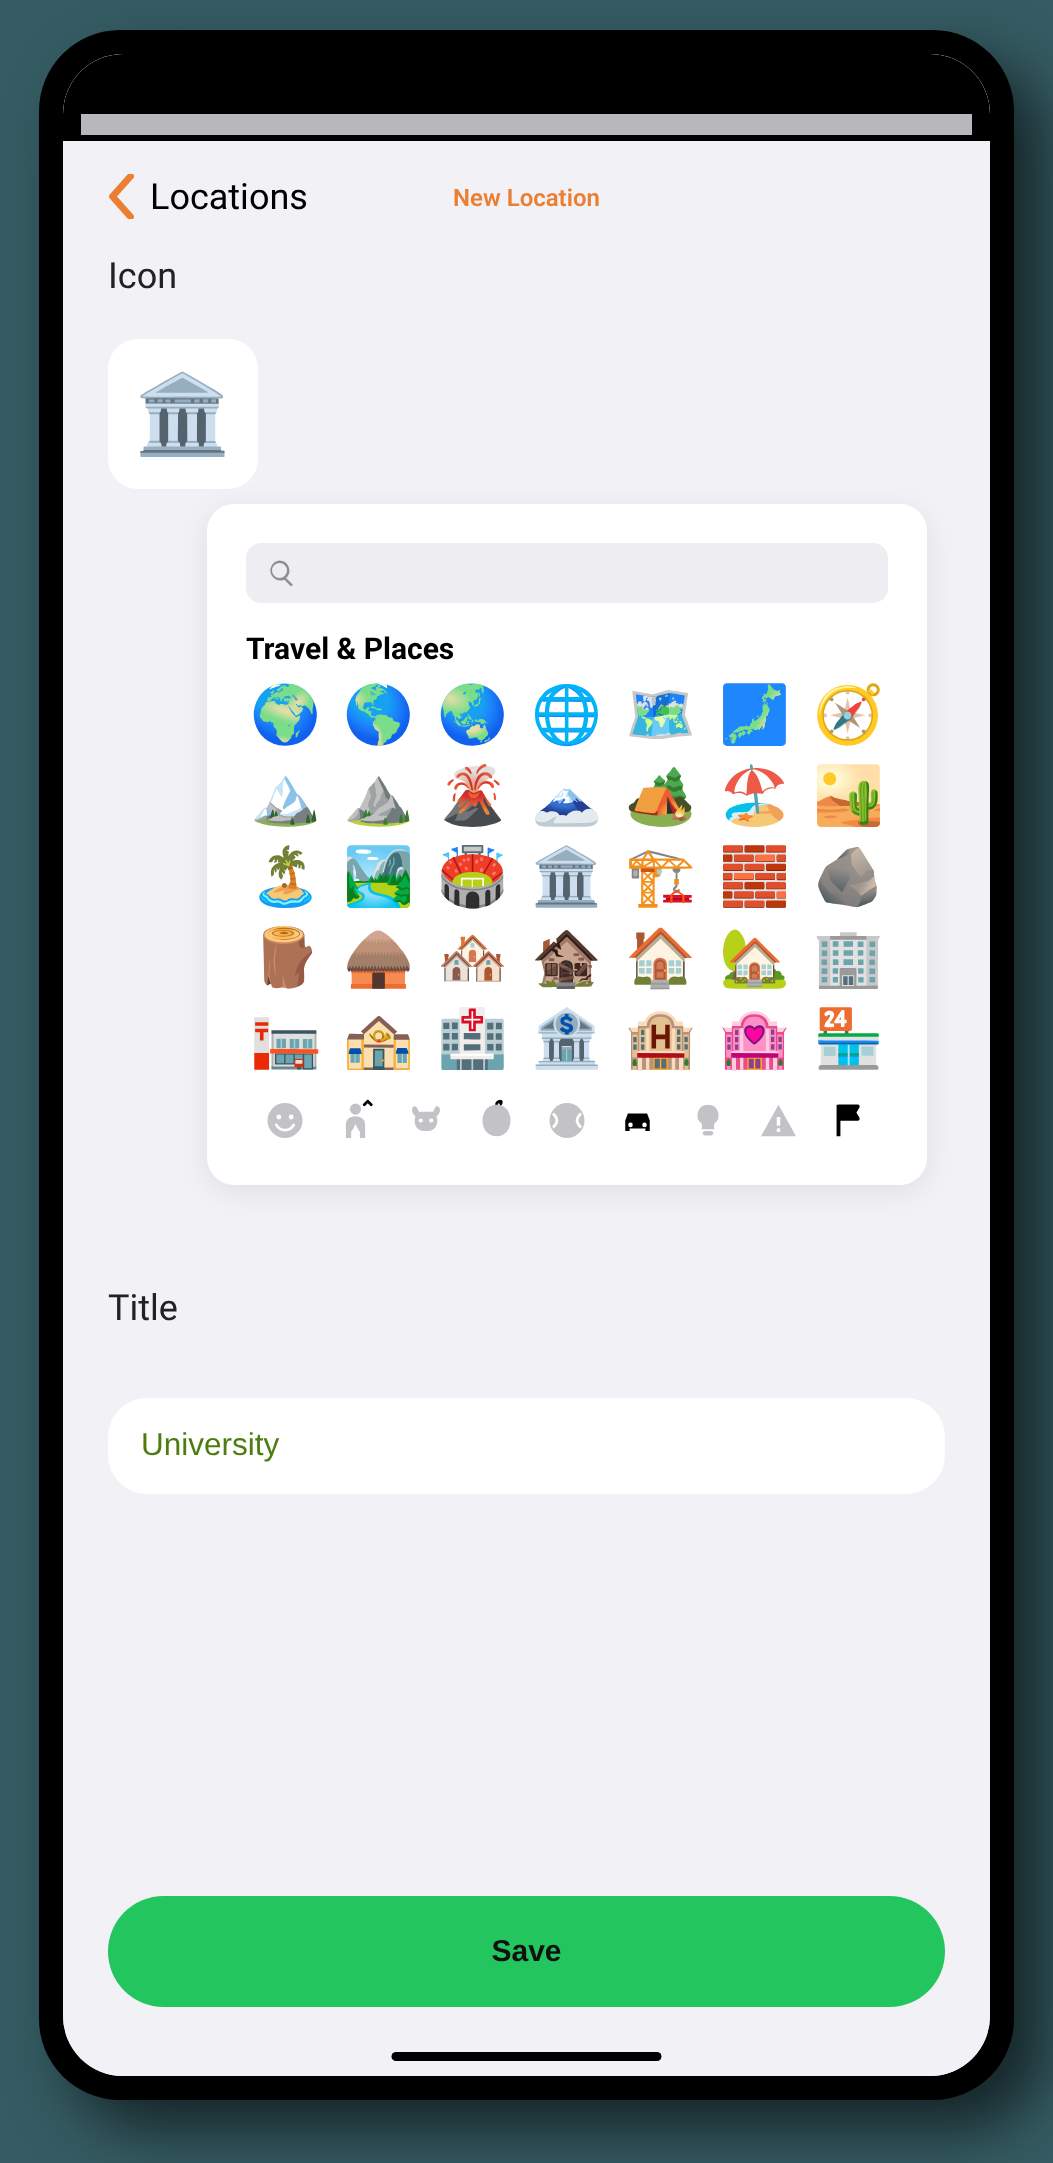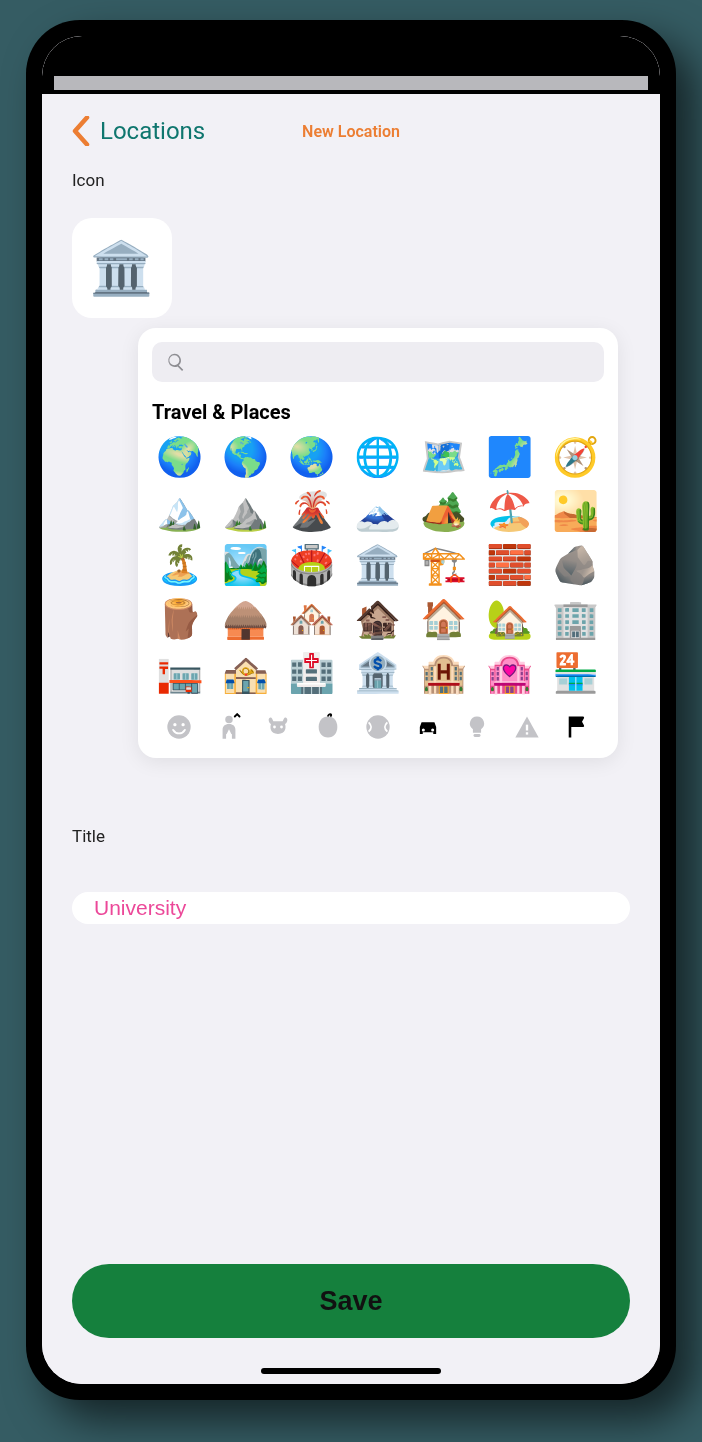"Locations" .back-btn { color: #0f766e -> #000000 }
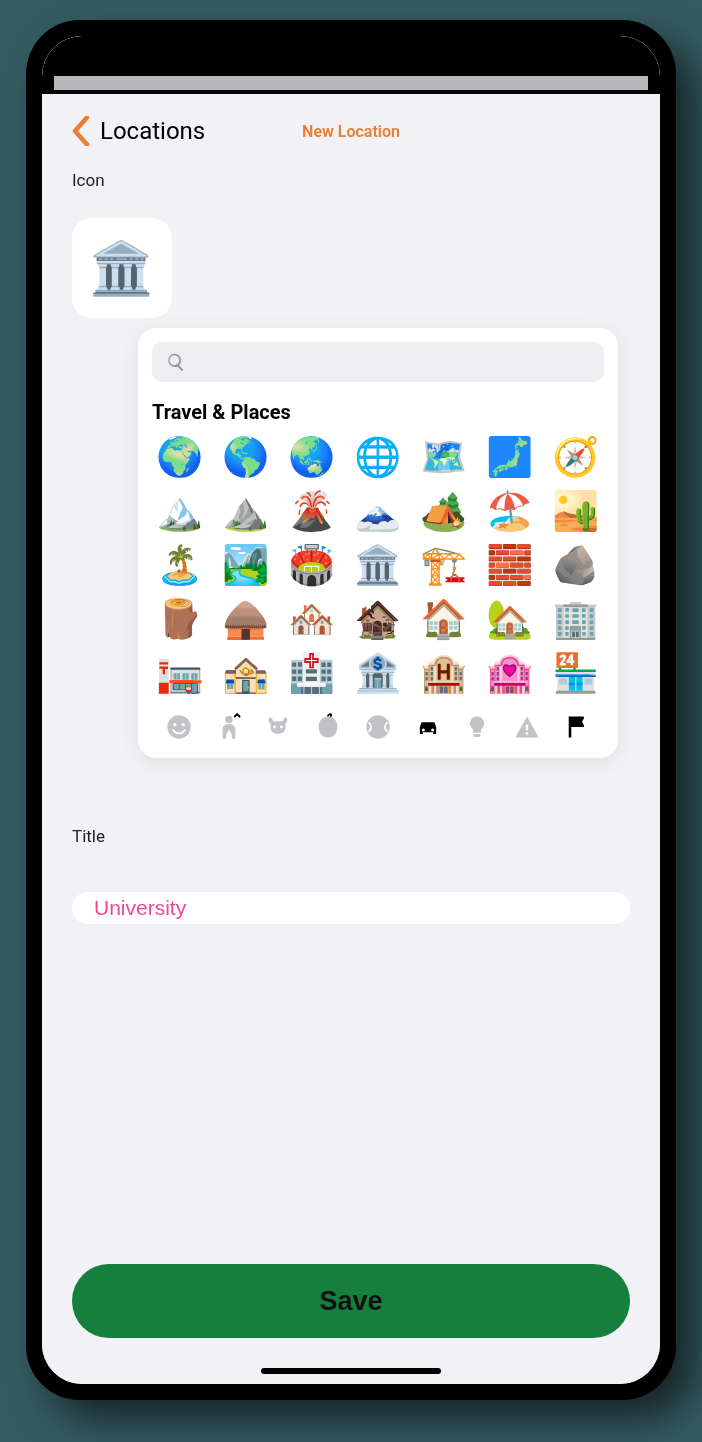"Icon" .section-label { font-size: 17px -> 24px }
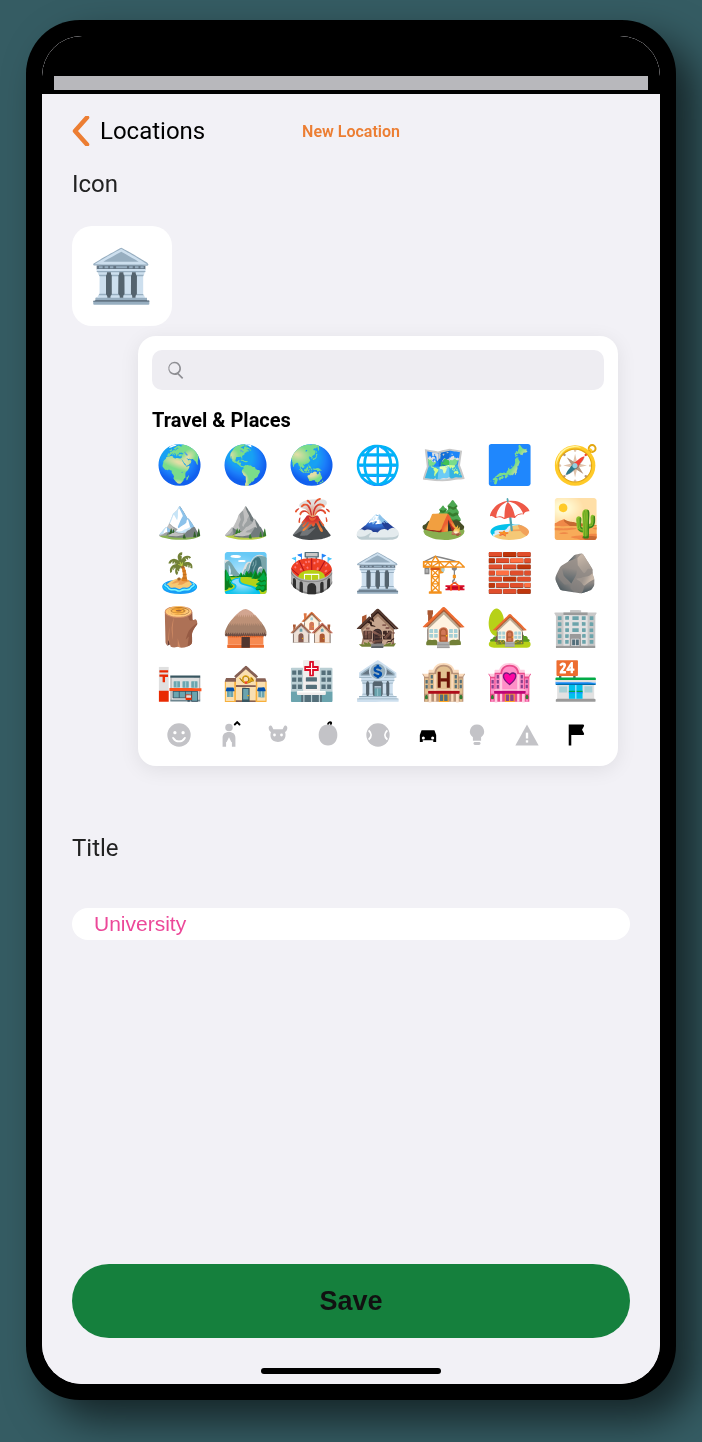"Travel & Places" .emoji-picker { padding: 14px -> 26px }
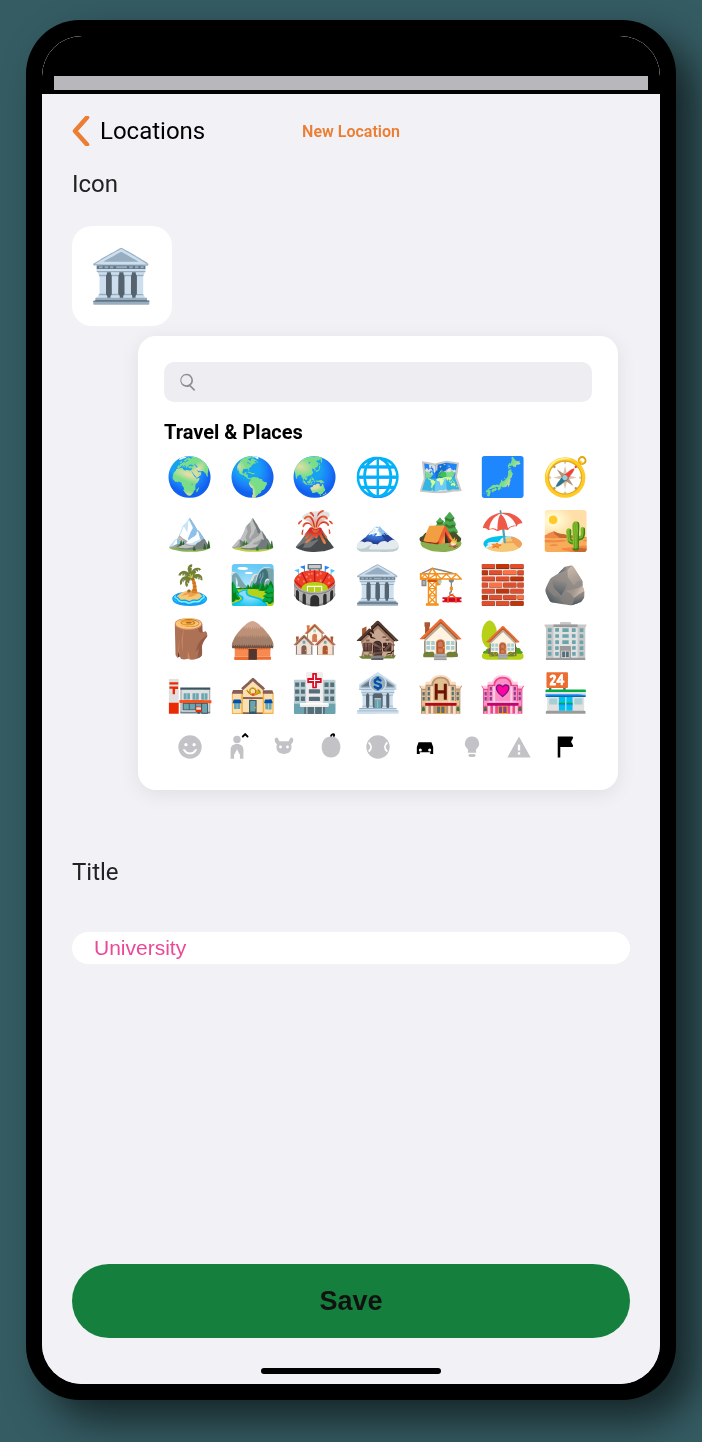"University" .title-input { color: #ec4899 -> #4d7c0f; padding: 4px 22px -> 20px 22px }
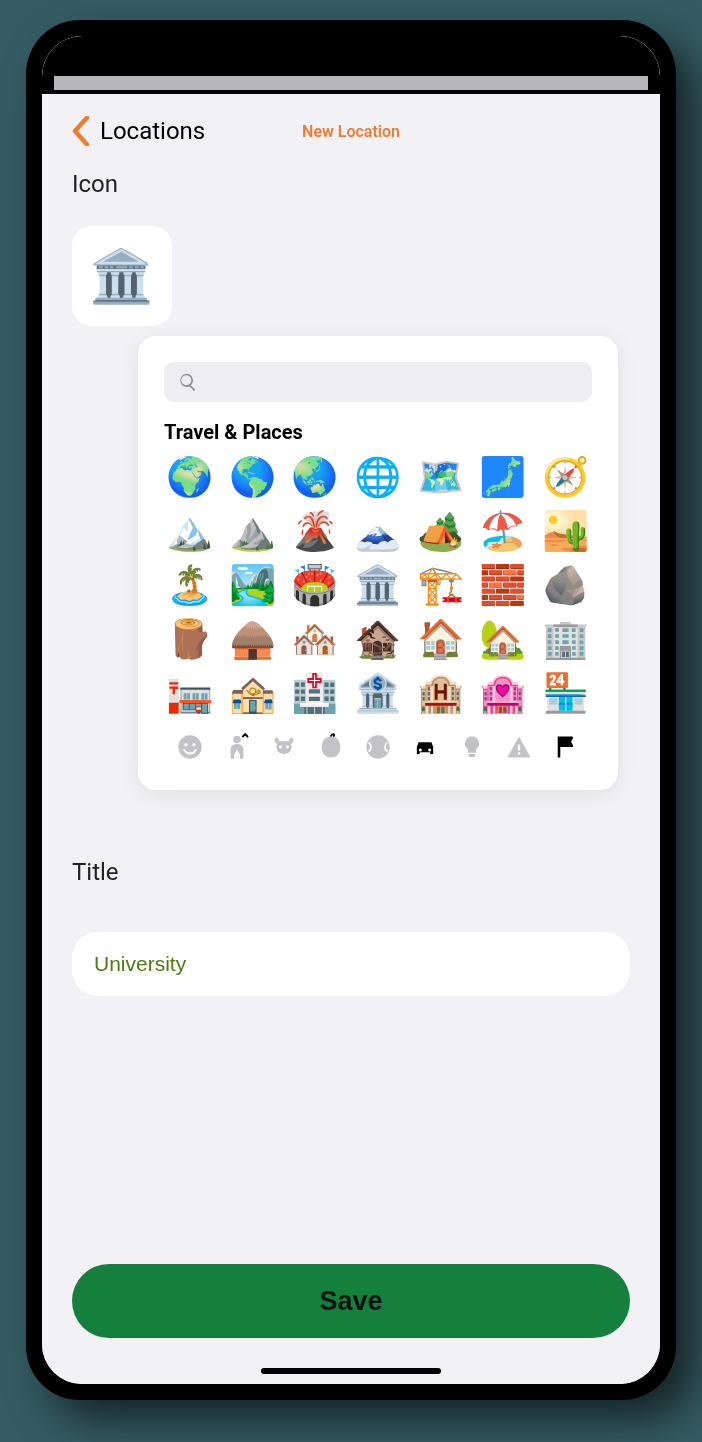"Save" .save-btn { background: #15803d -> #22c55e; font-size: 27px -> 20px }
